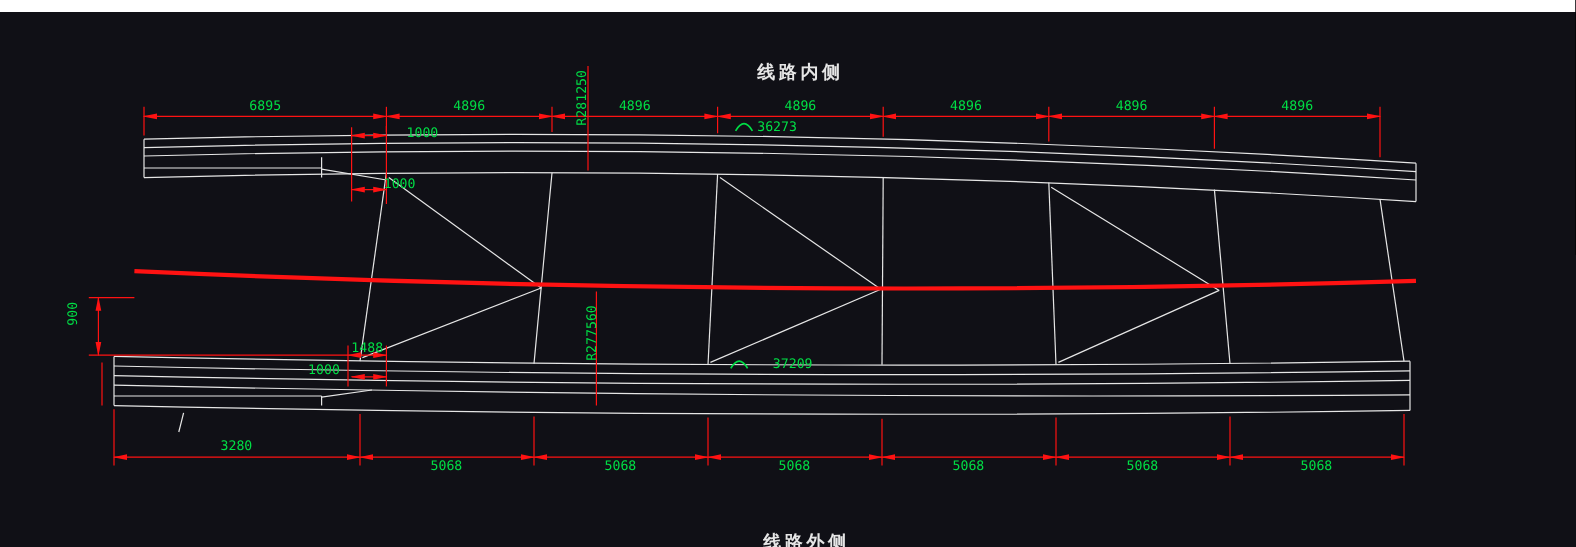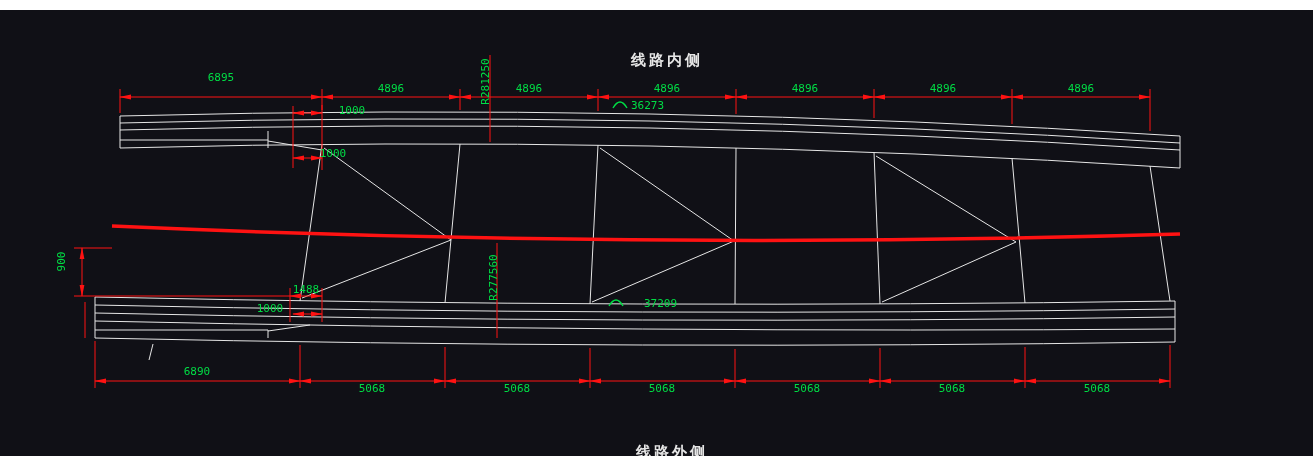"6895" span.dim { top: 72px -> 83px }
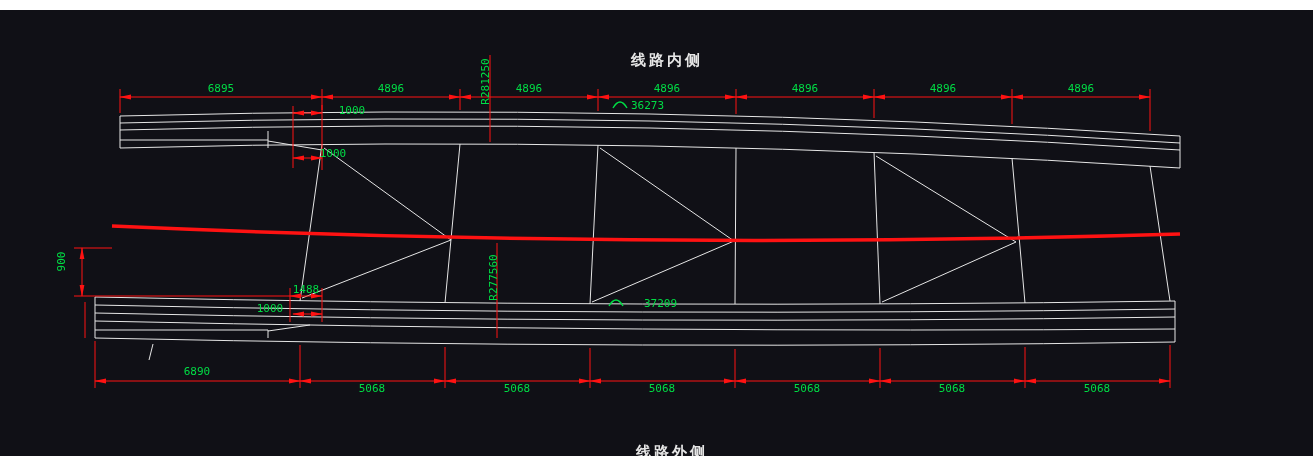"36273" .arcrow { align-items: flex-start -> center }
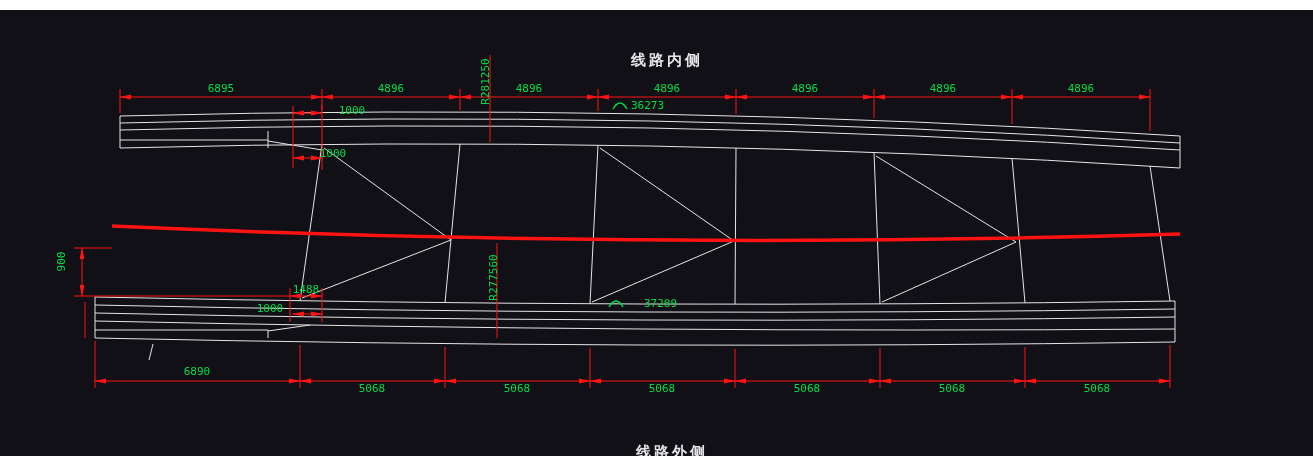"6890" span.dim { text: 6890 -> 3280 }
